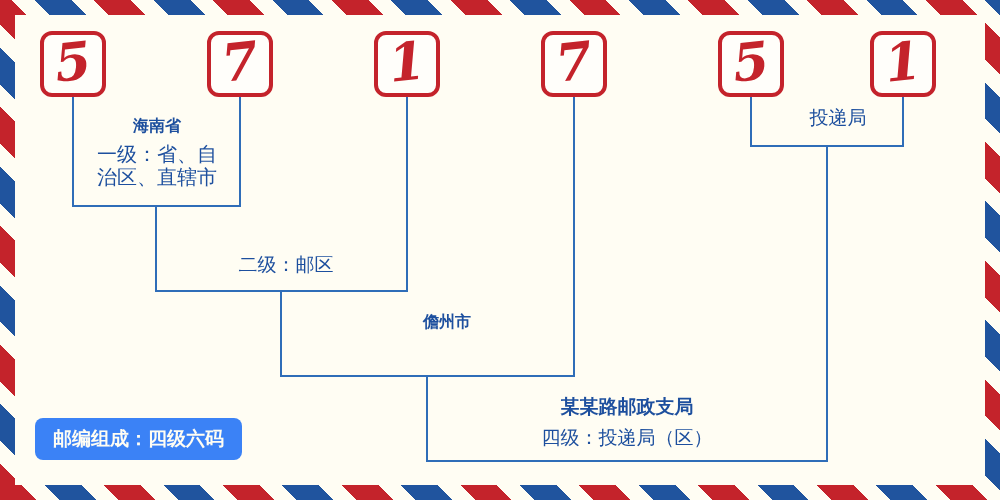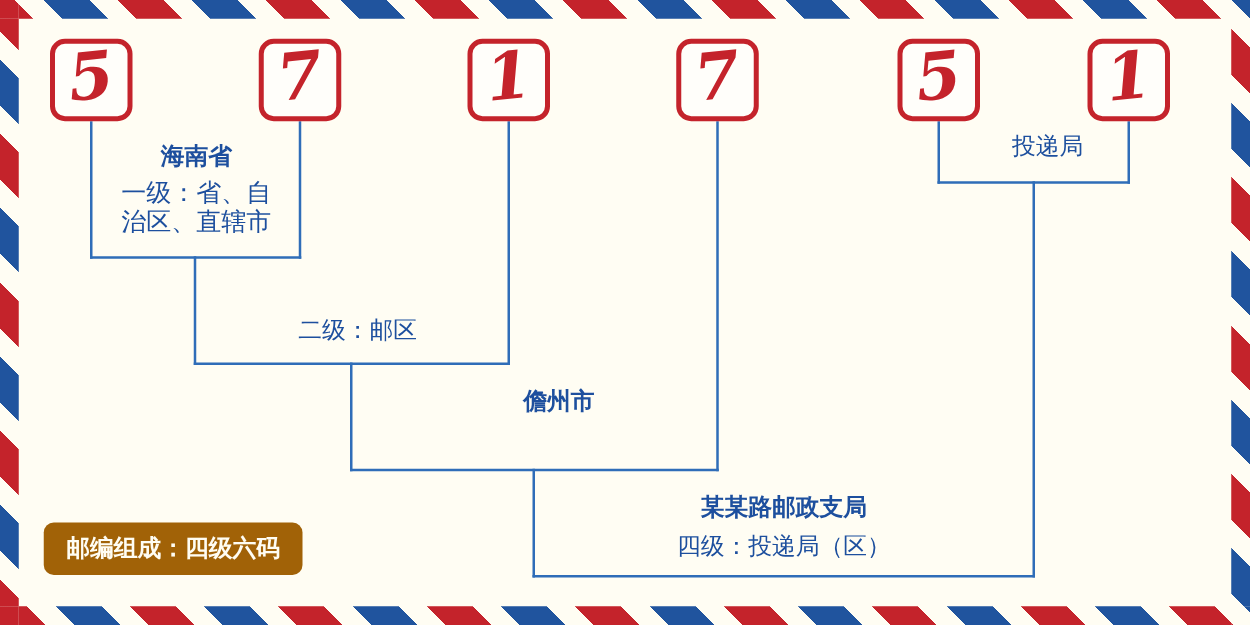"海南省" .note.place { font-size: 19px -> 16px }
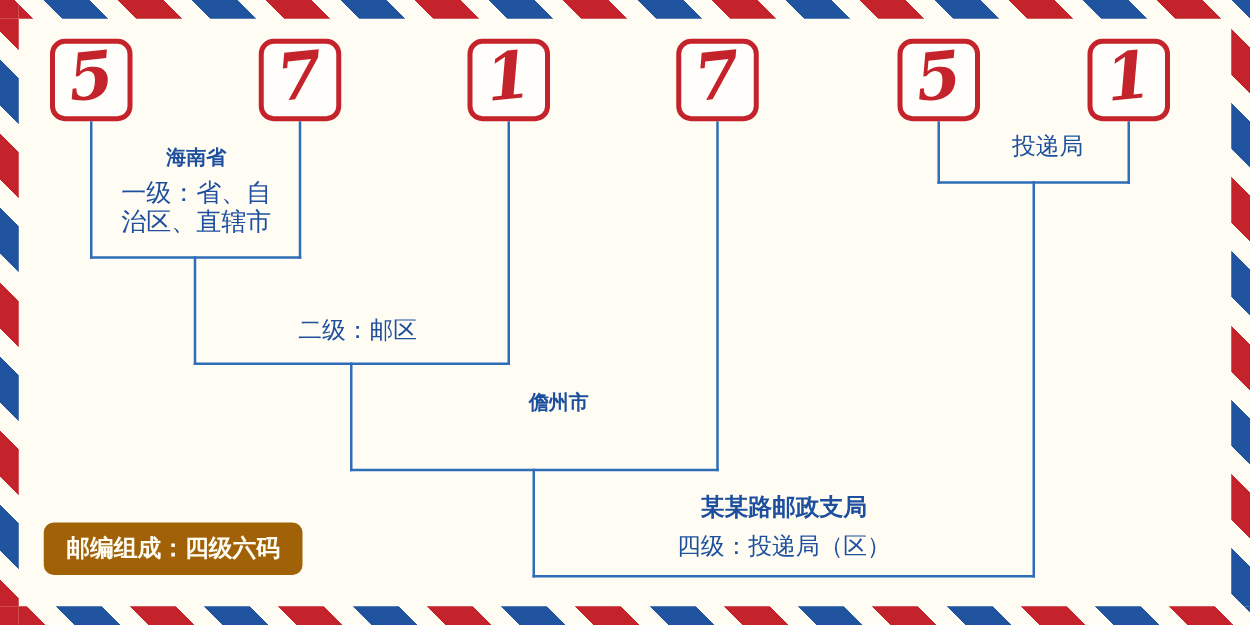"邮编组成：四级六码" .badge { background: #a16207 -> #3b82f6 }
